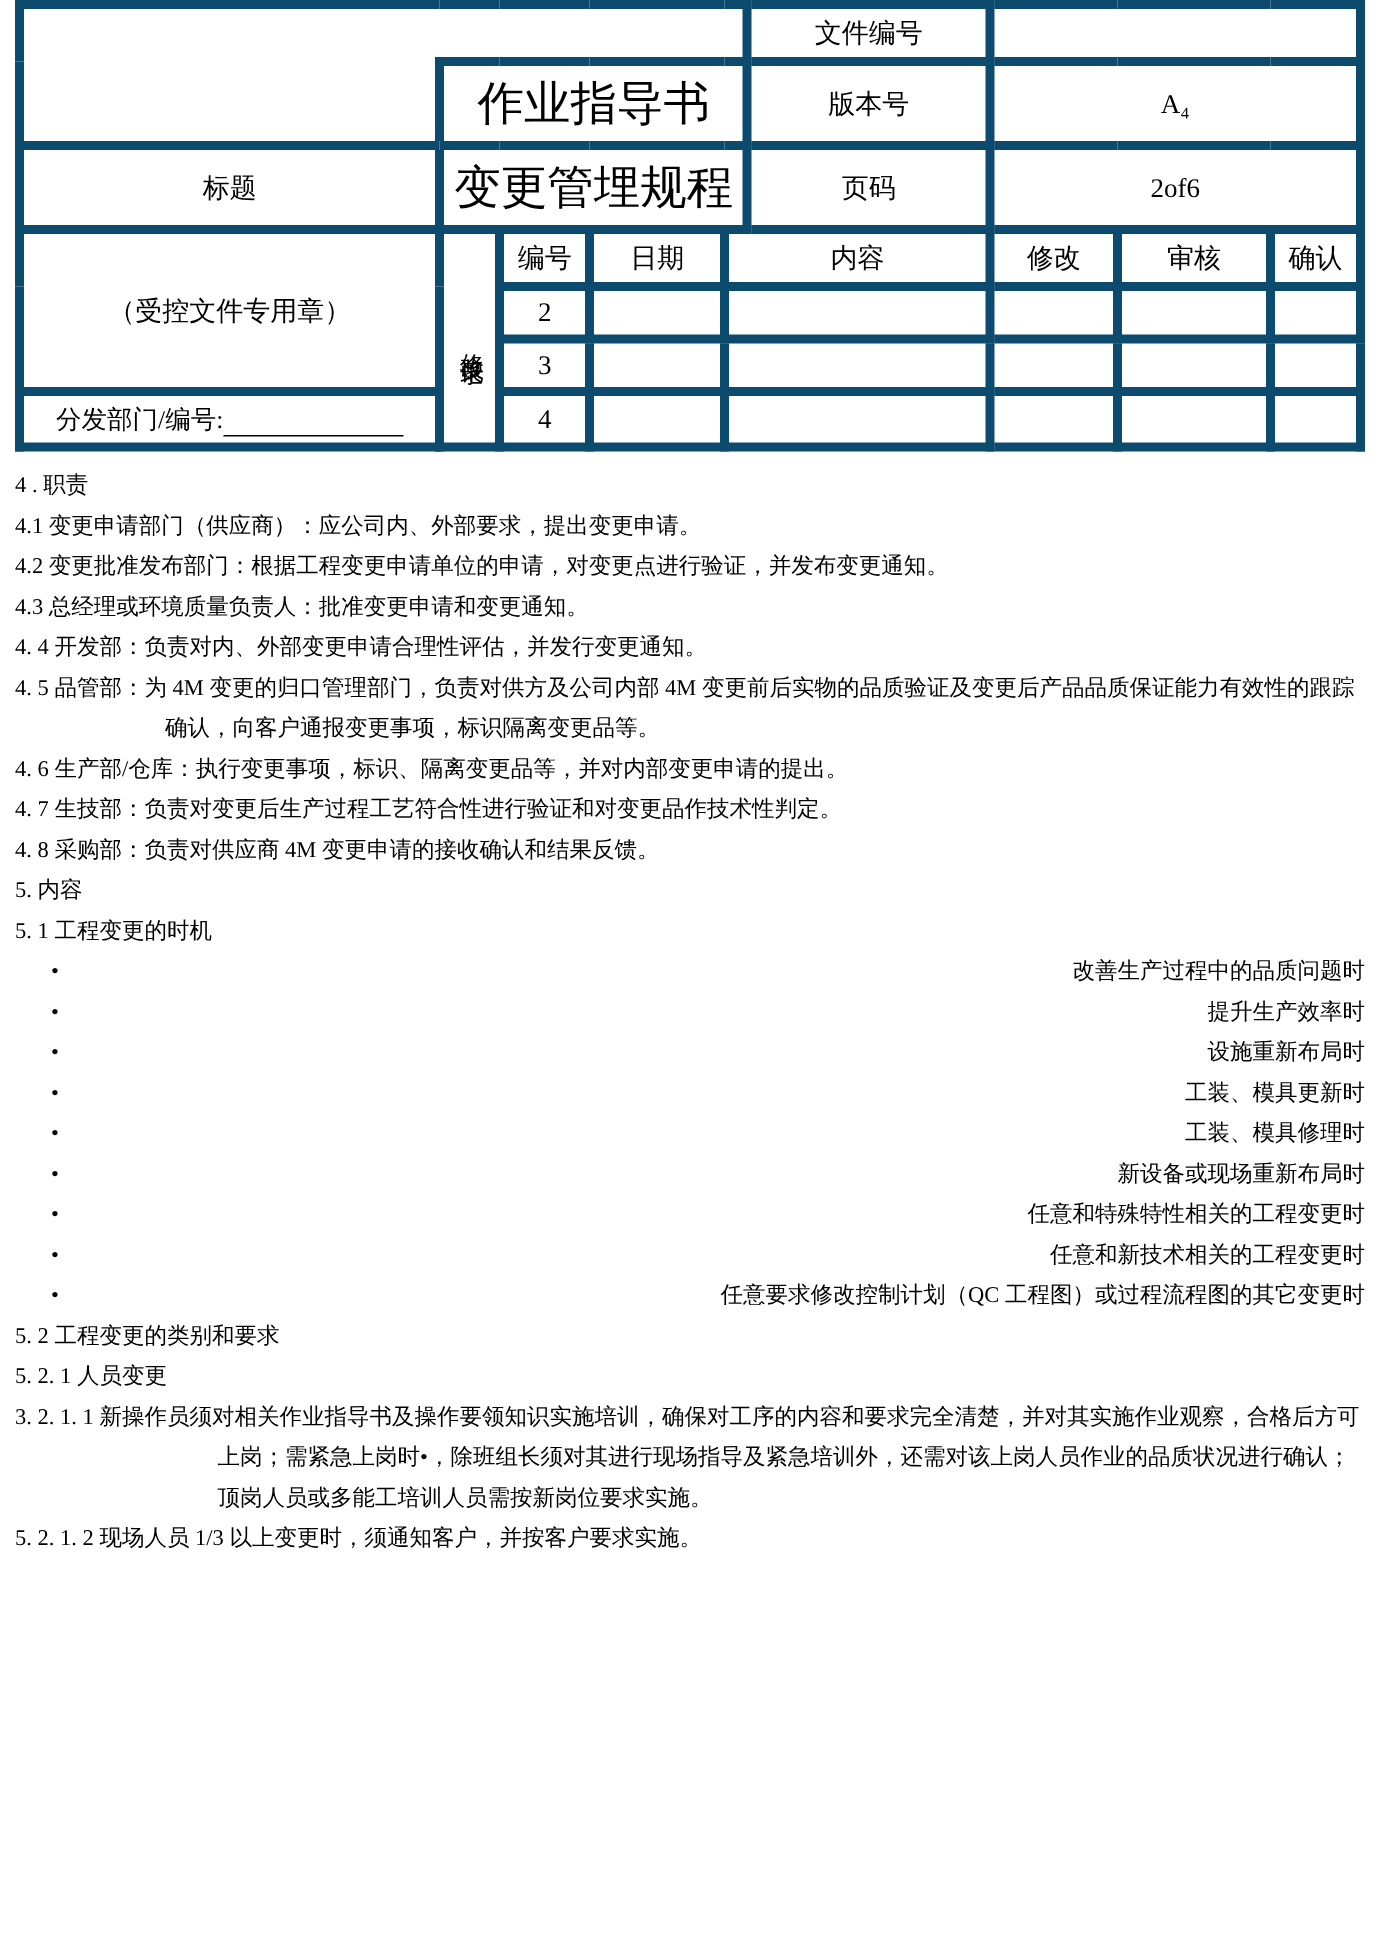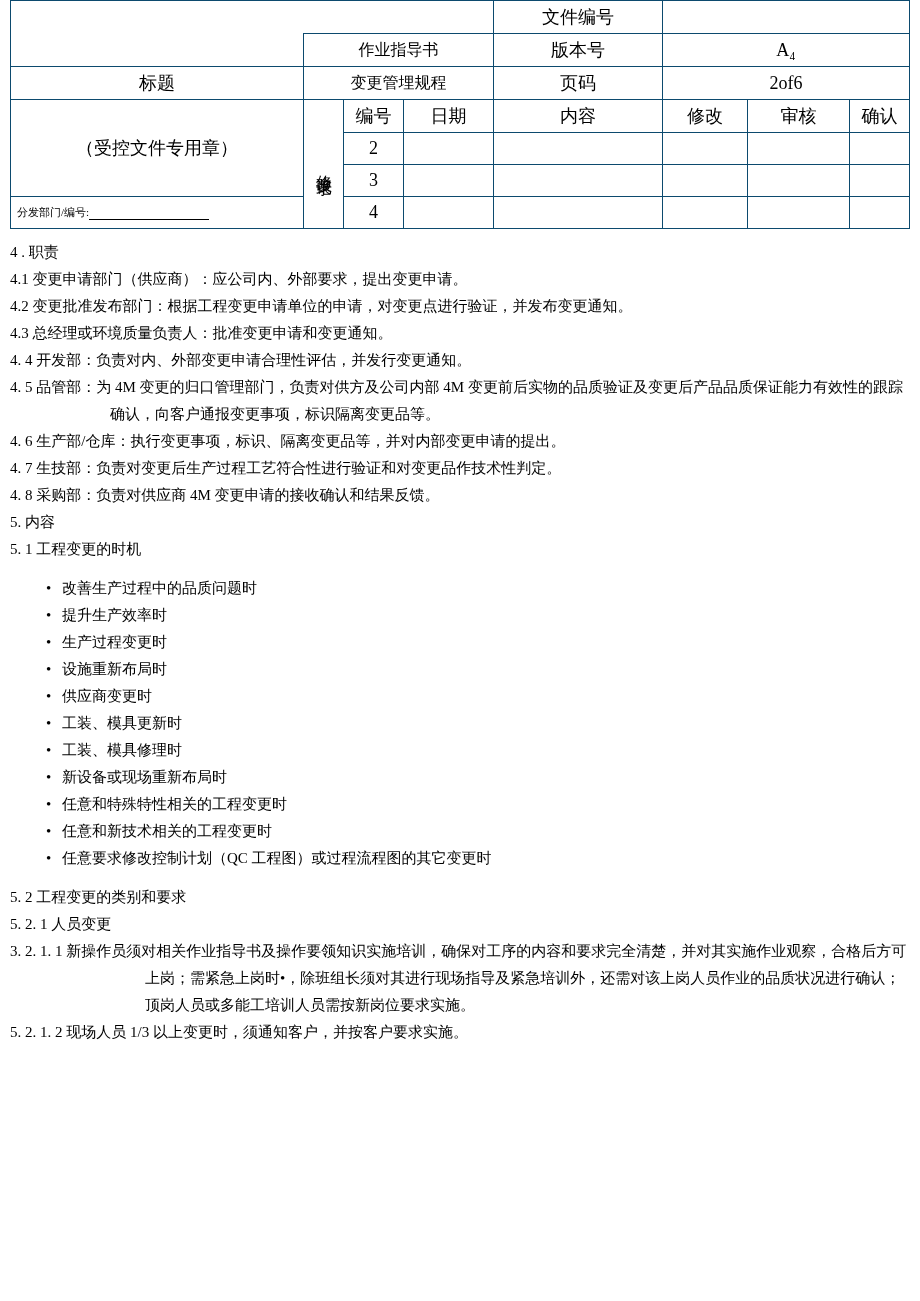"文件编号" td, th { border: 1px solid #0c4a6e -> 6px solid #0c4a6e }
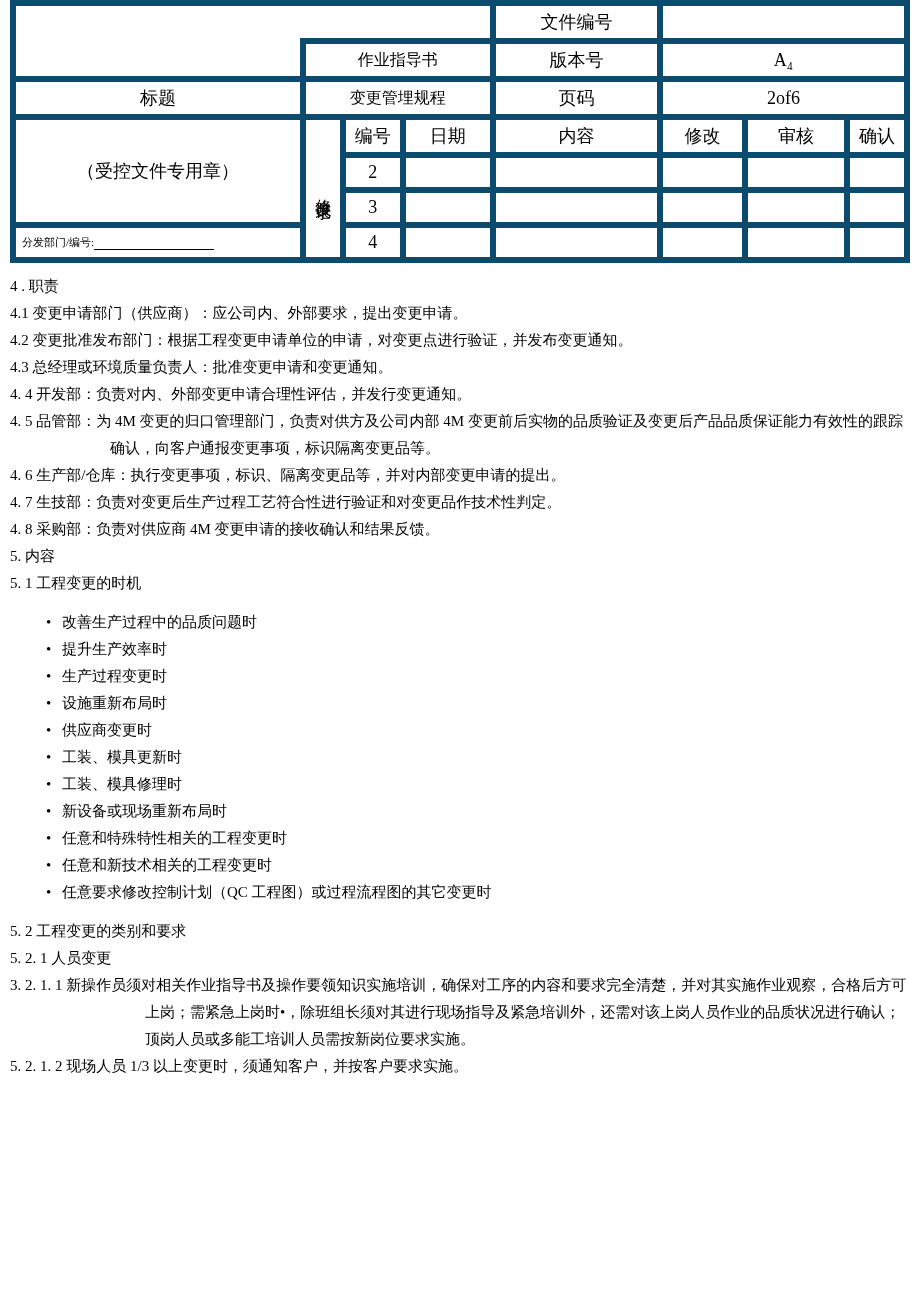"作业指导书" .big1 { font-size: 16px -> 31px }
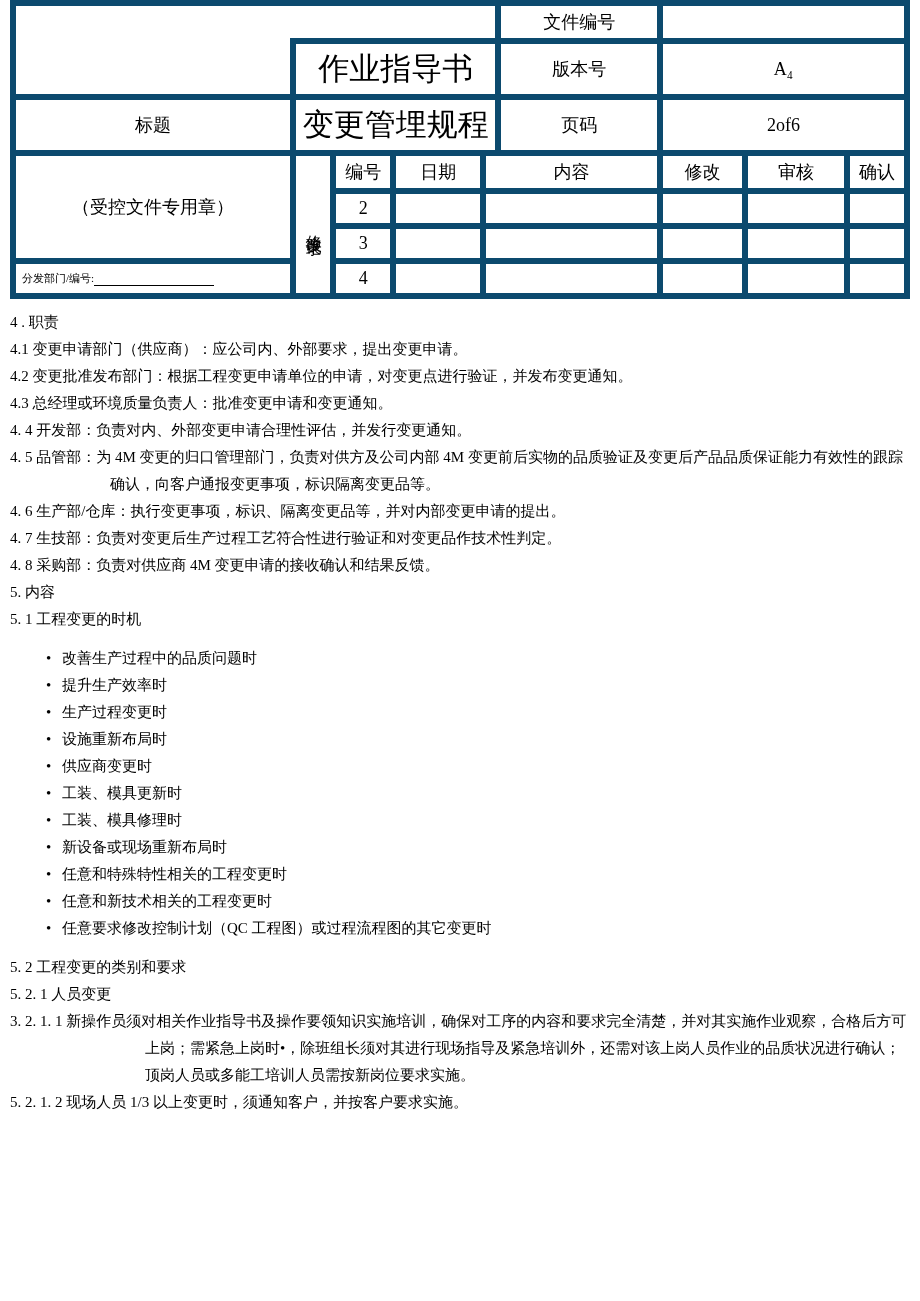"分发部门/编号:" .distline { font-size: 11px -> 17px; text-align: left -> center }
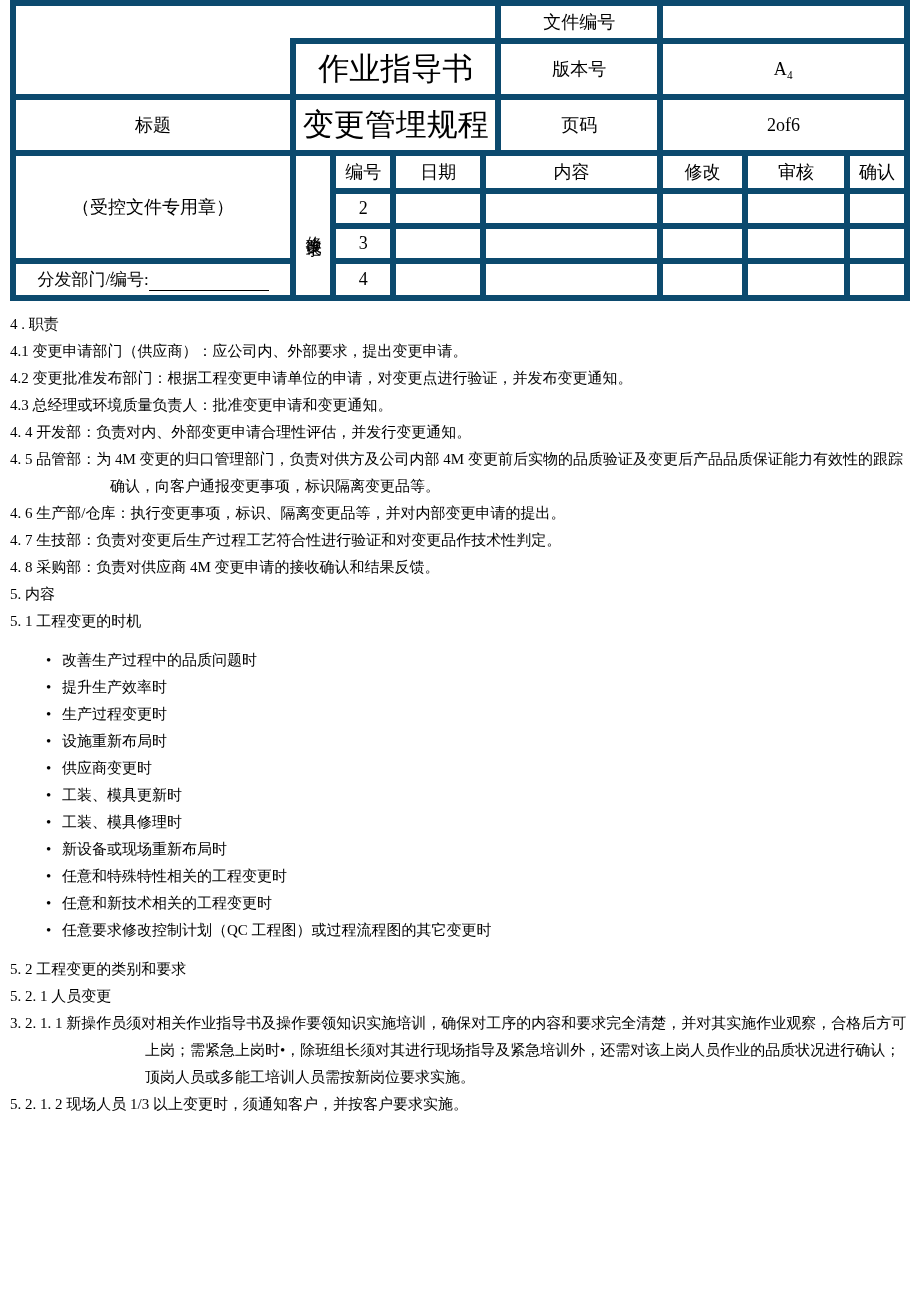"改善生产过程中的品质问题时" .bullet-list { margin: 12px -> 0; text-align: none -> right }
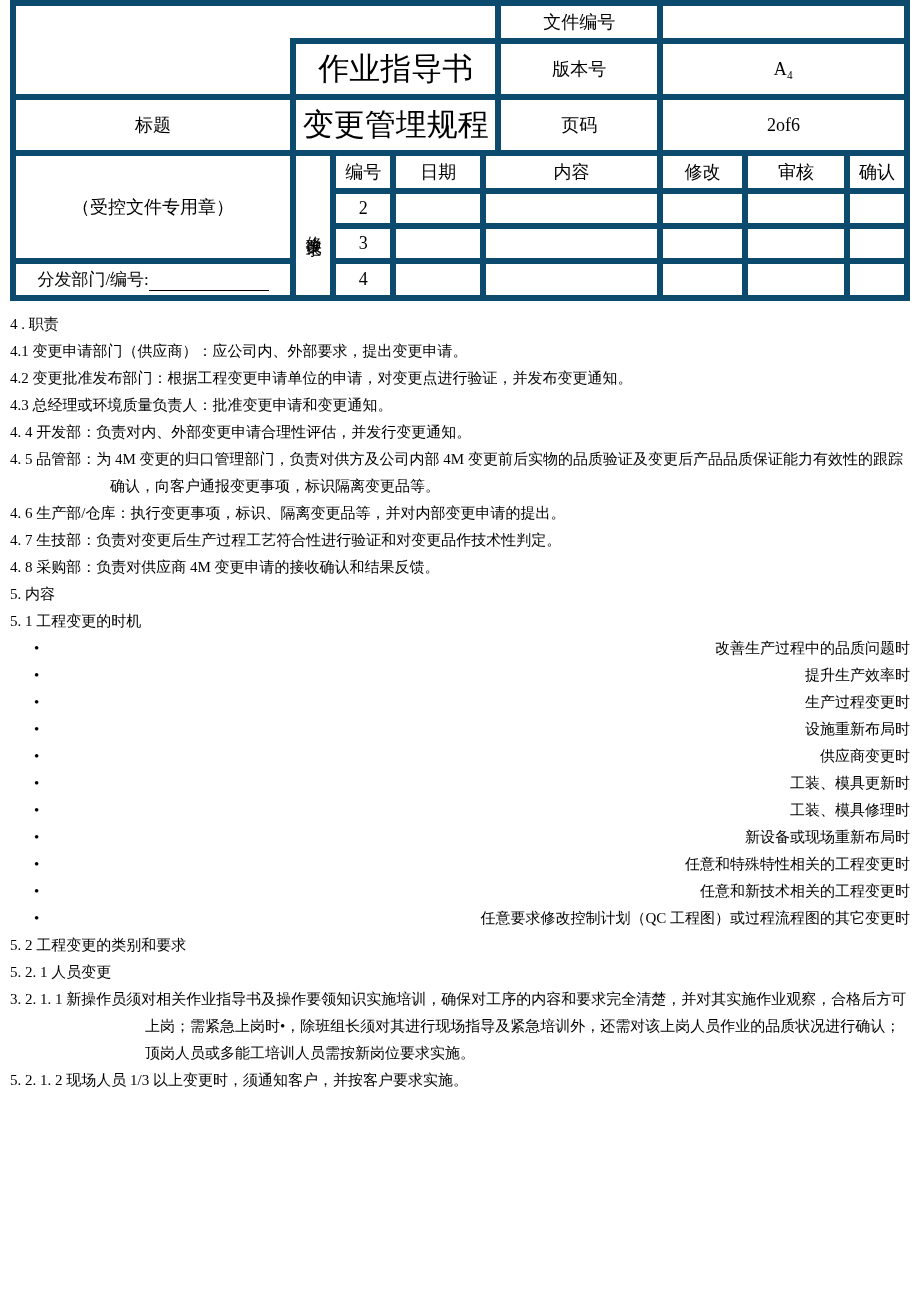"生产过程变更时" li { html: <li>生产过程变更时</li> -> none }
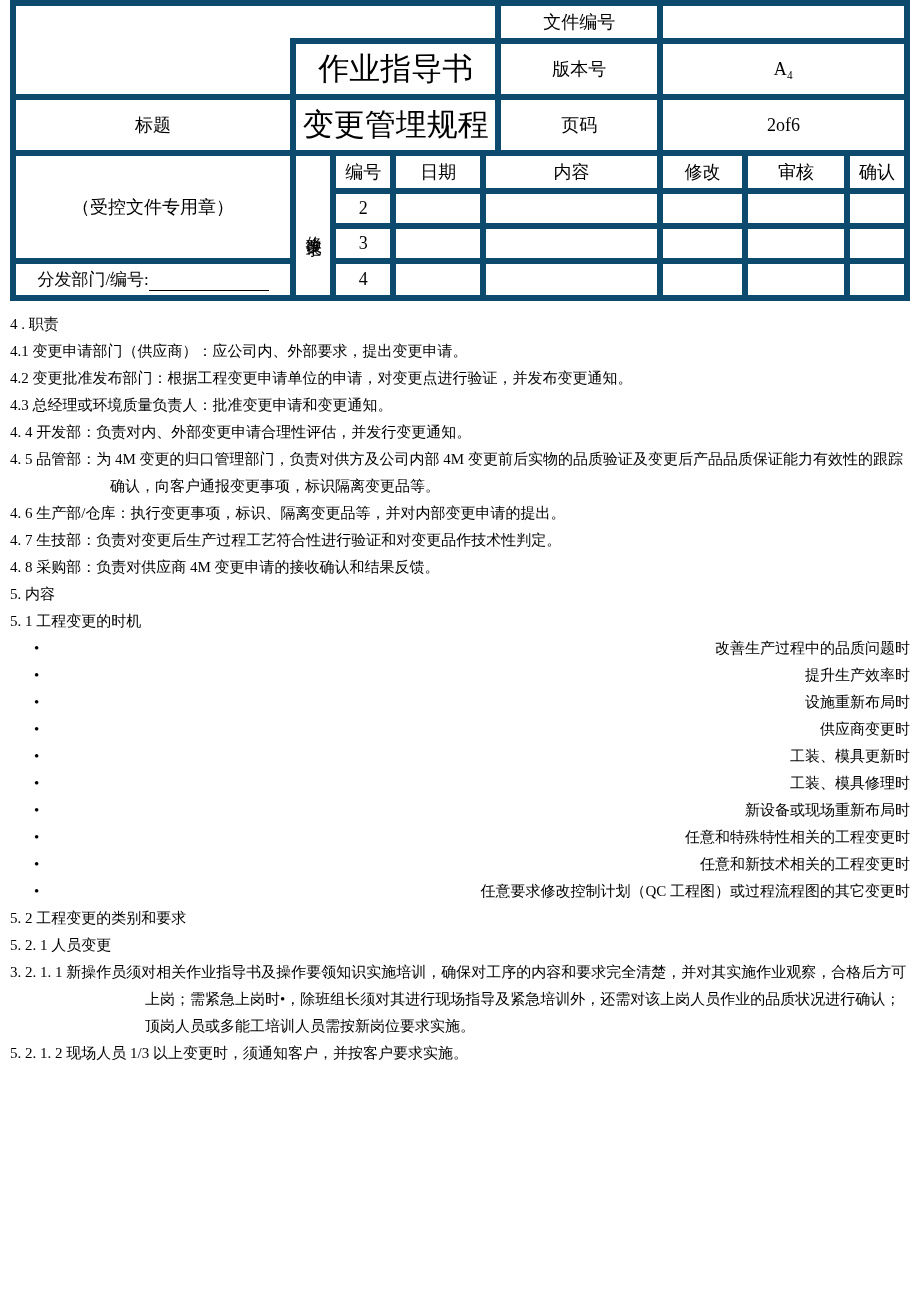"供应商变更时" li { html: <li>供应商变更时</li> -> none }
